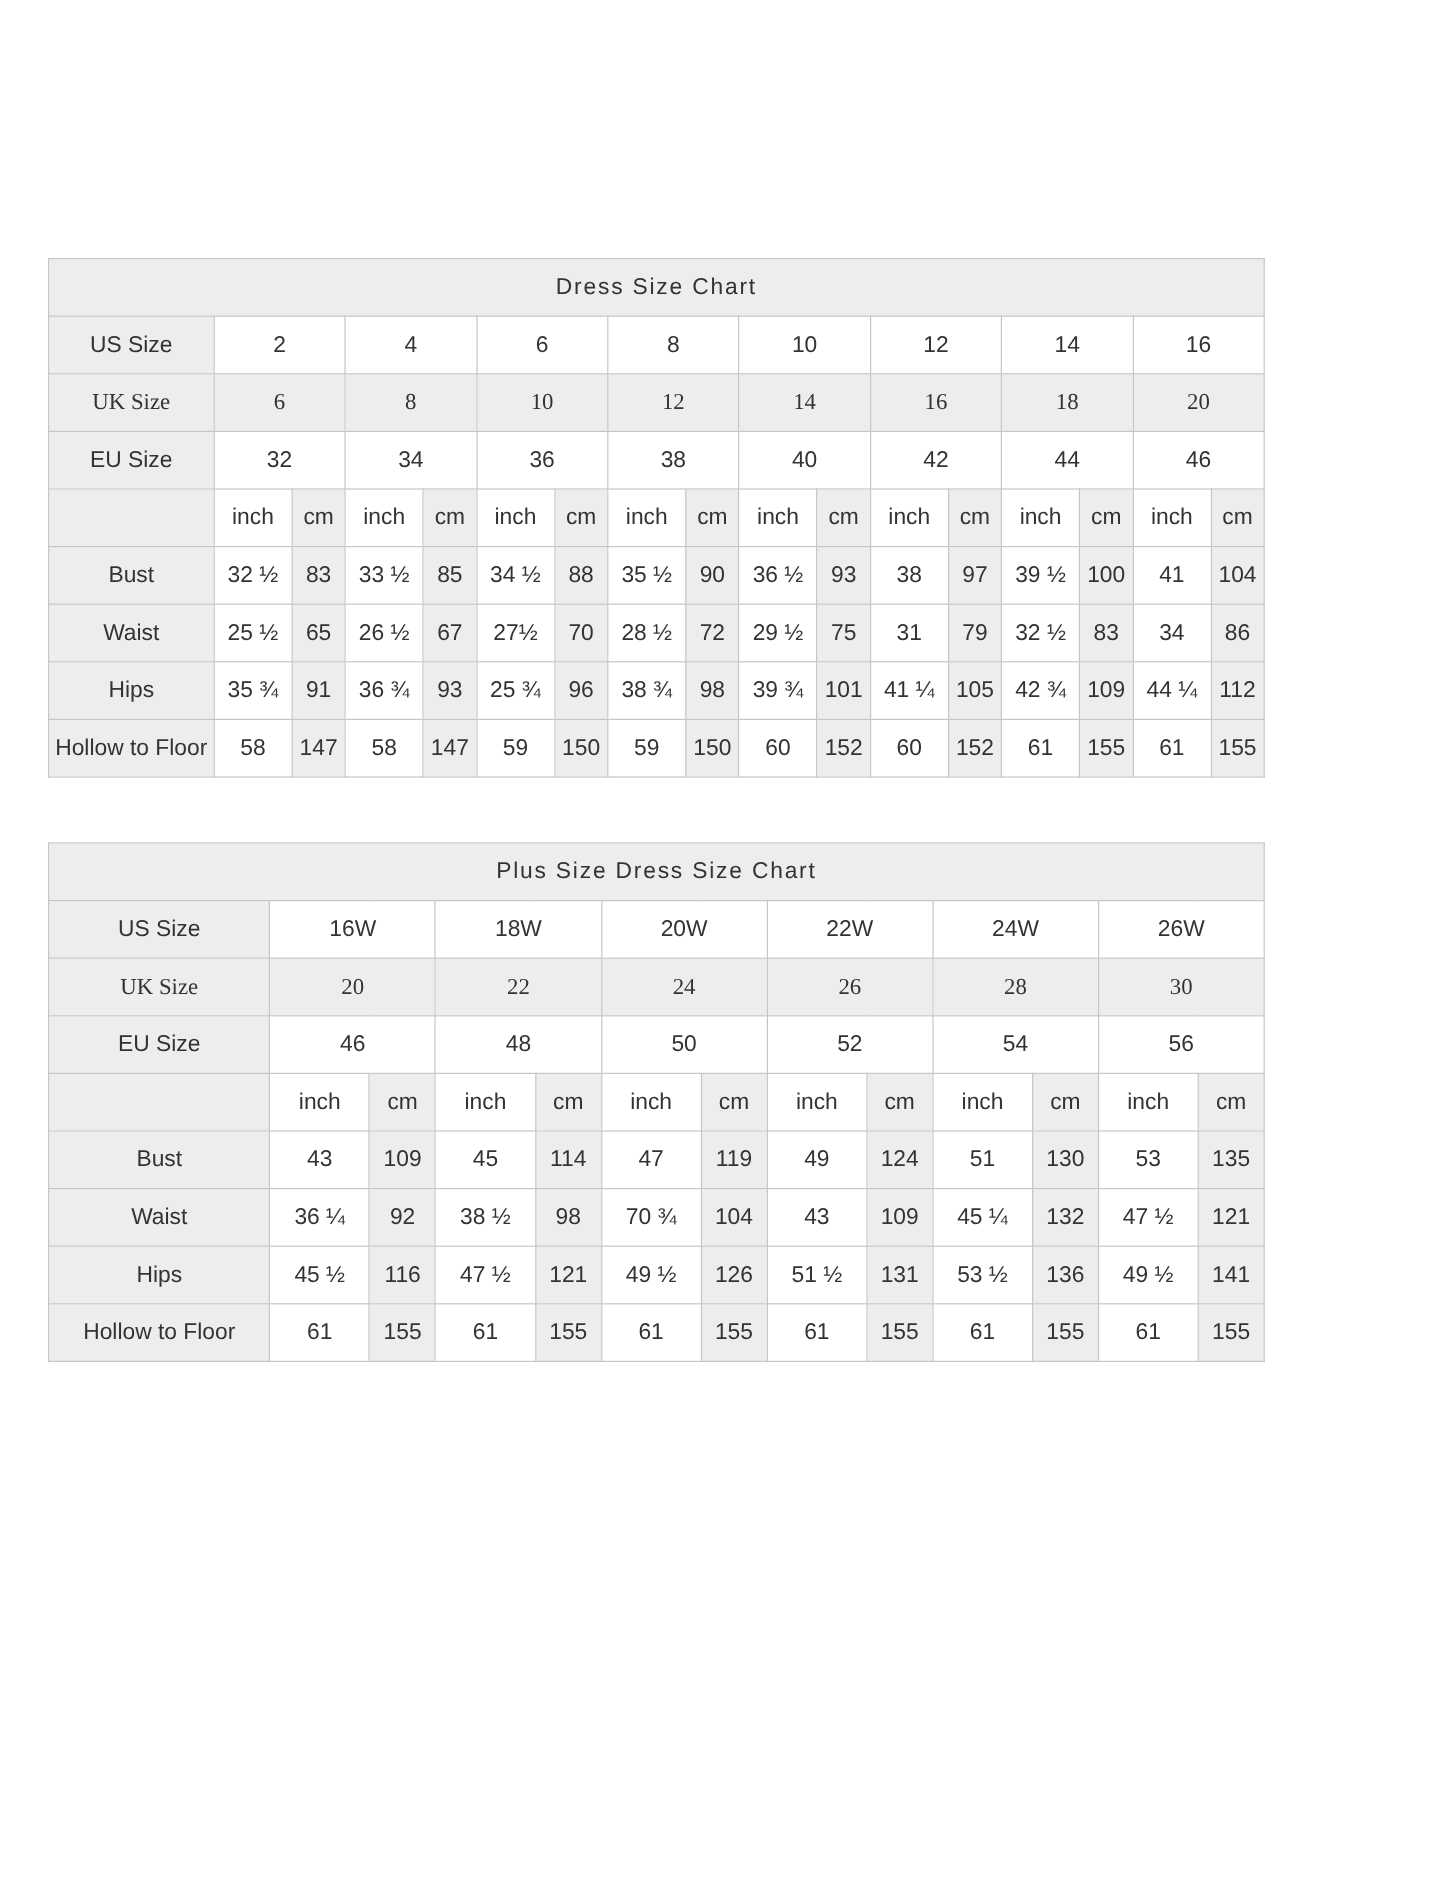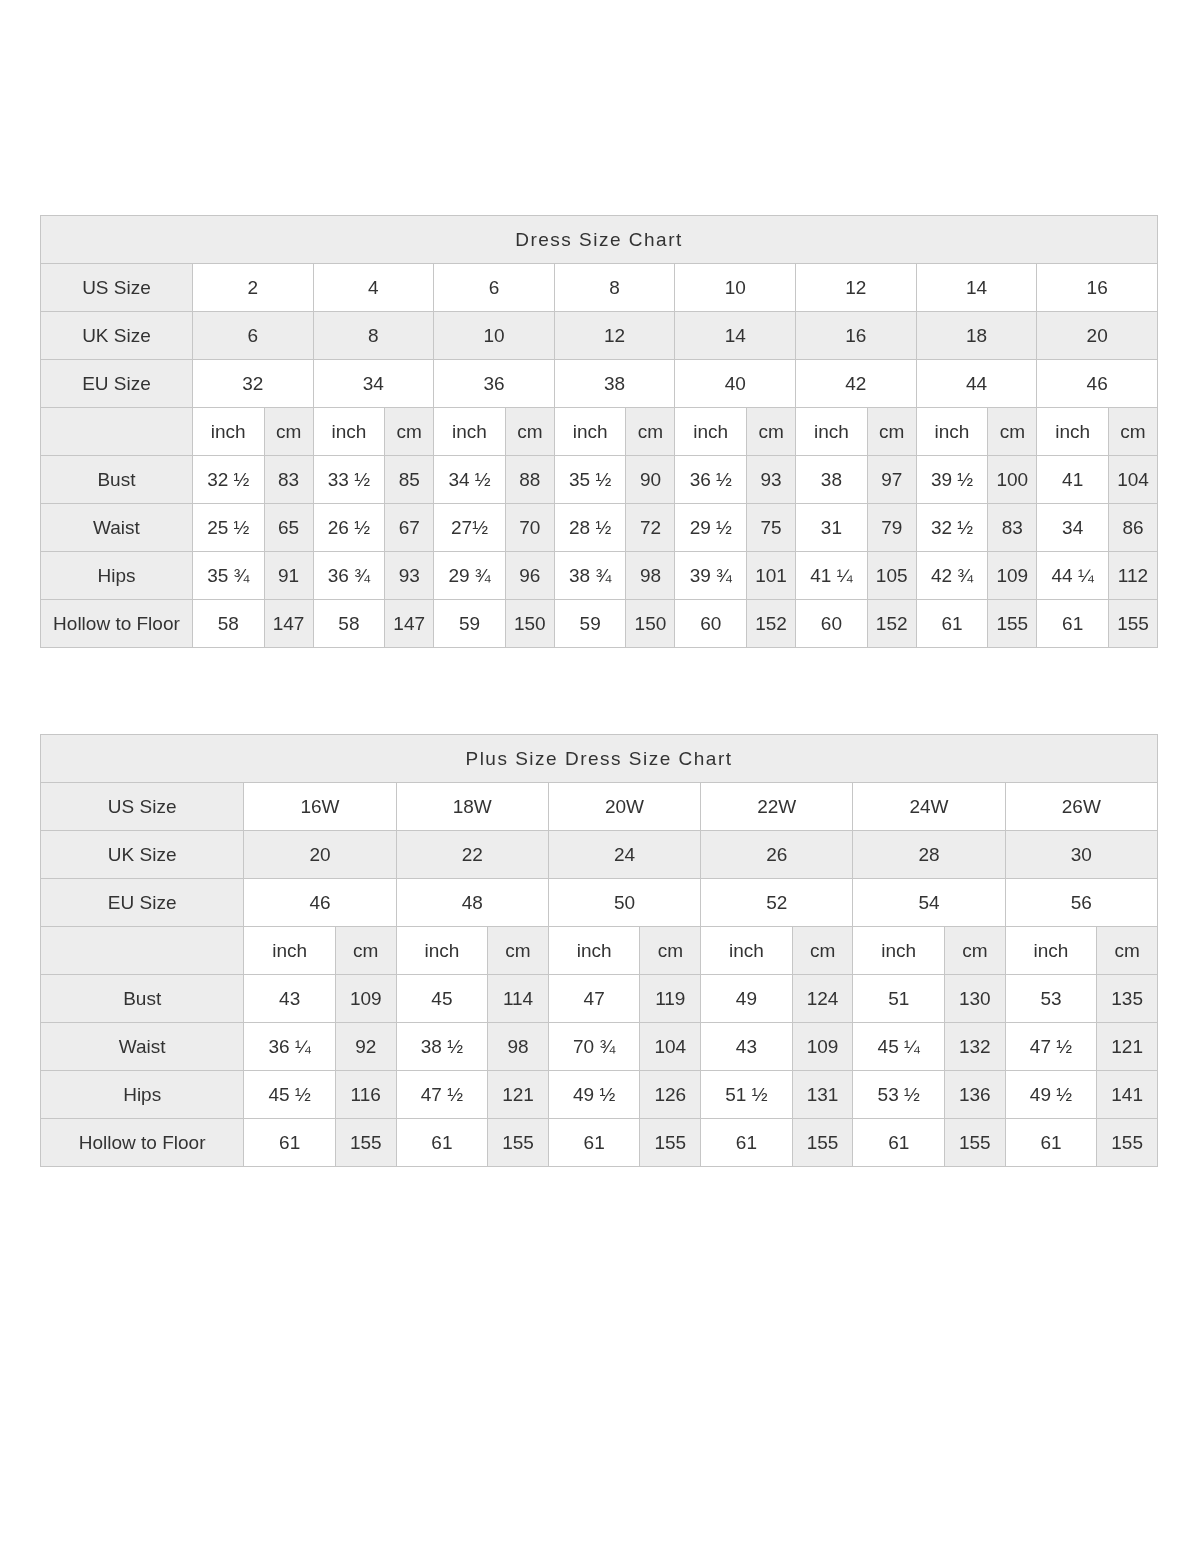"Dress Size Chart" table.size-table { width: 1118px -> 1014px }
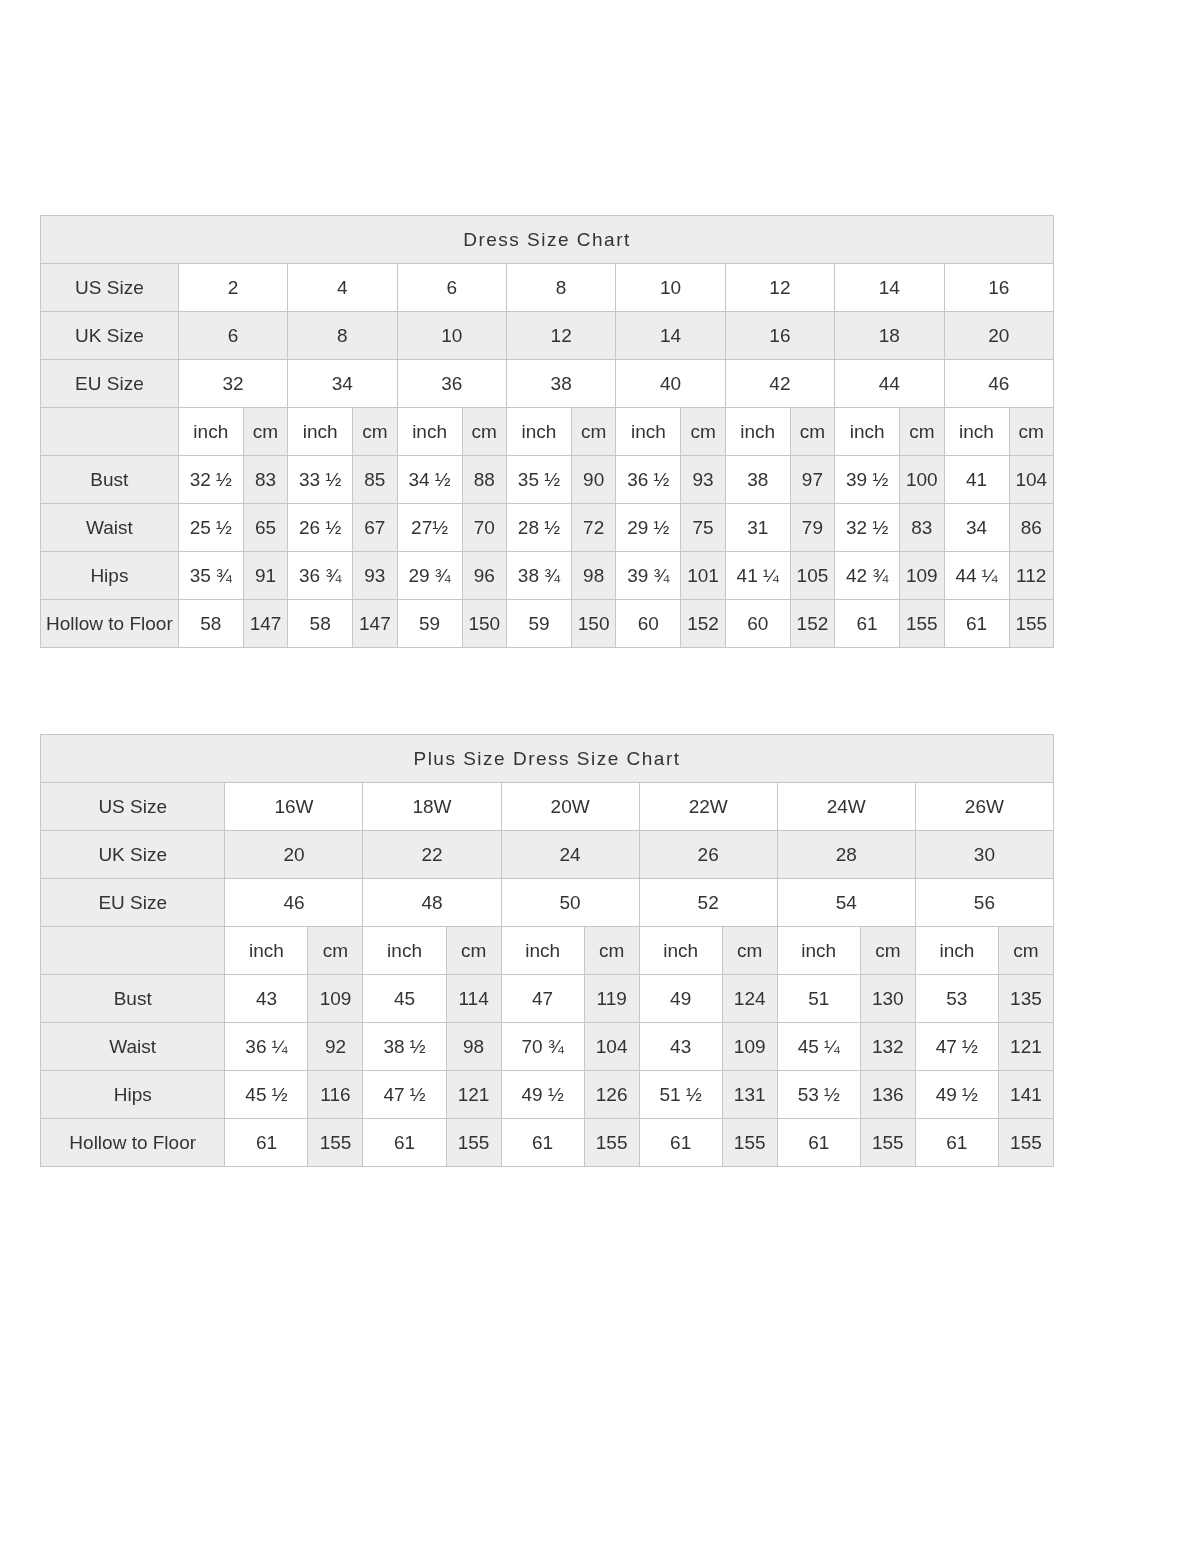"UK Size" tr.shaded td { font-family: none -> Liberation Serif, serif }
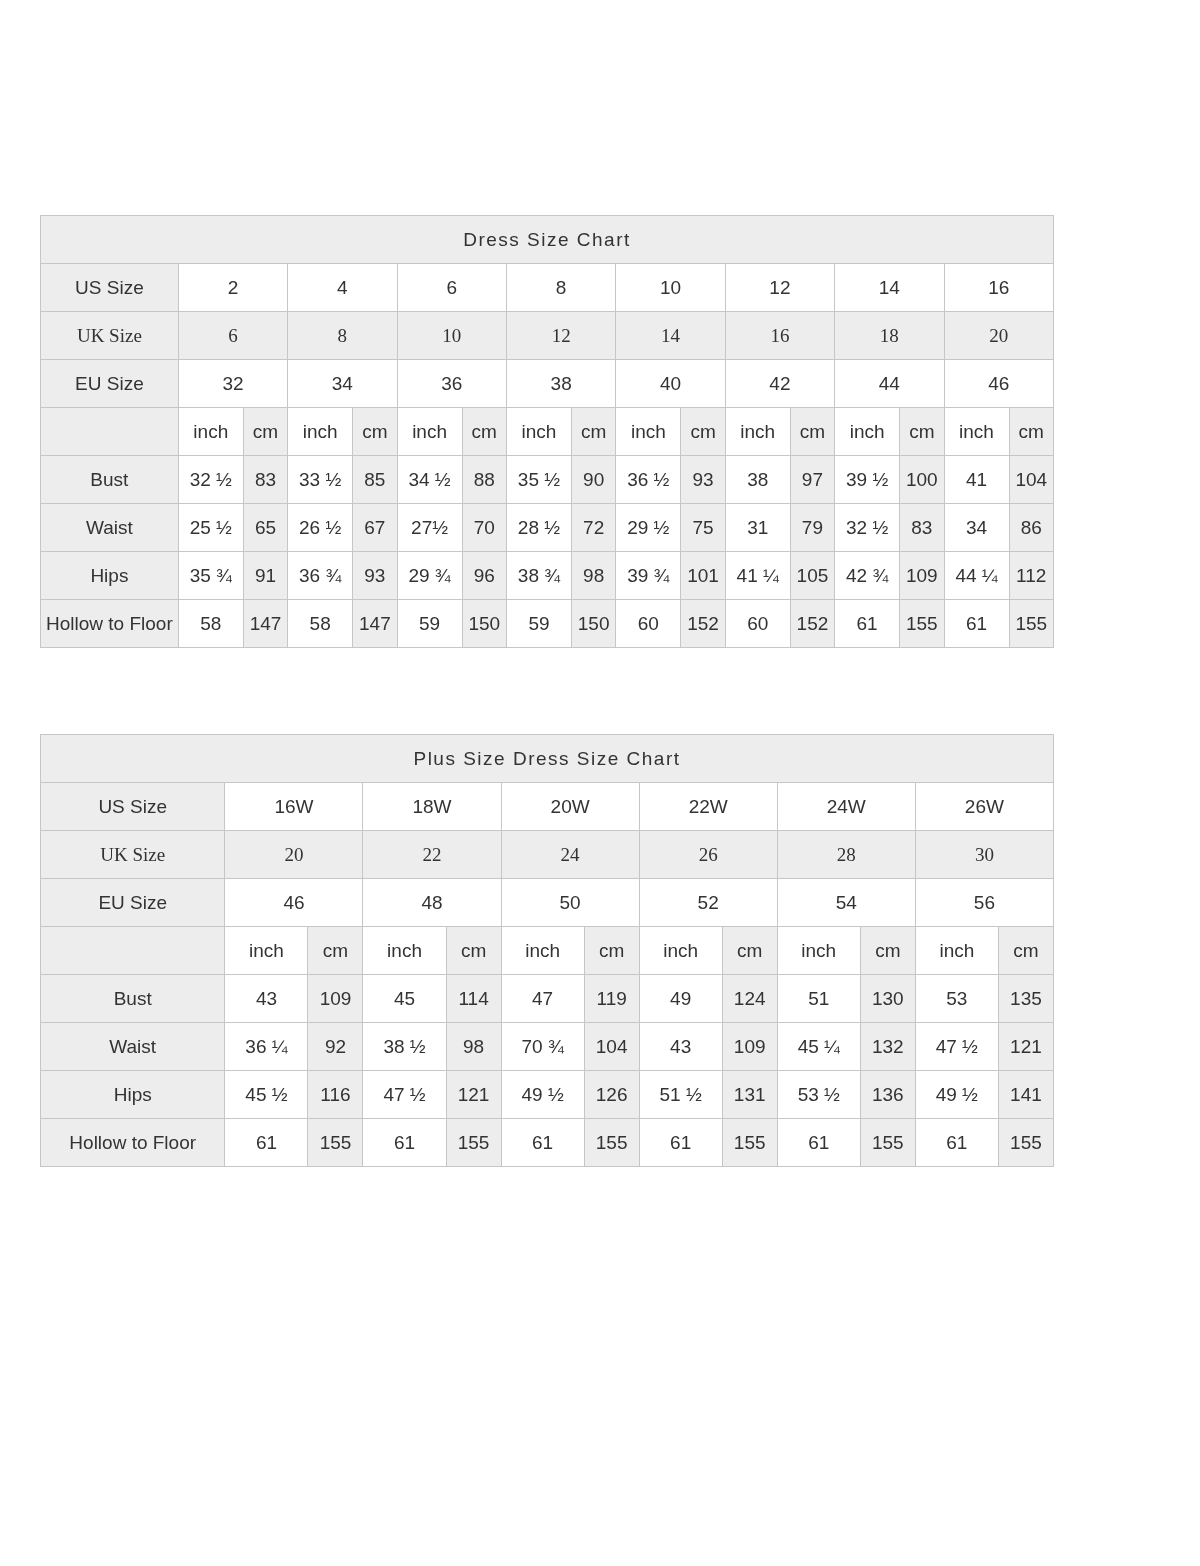"29 ¾" td { text: 29 -> 25 }
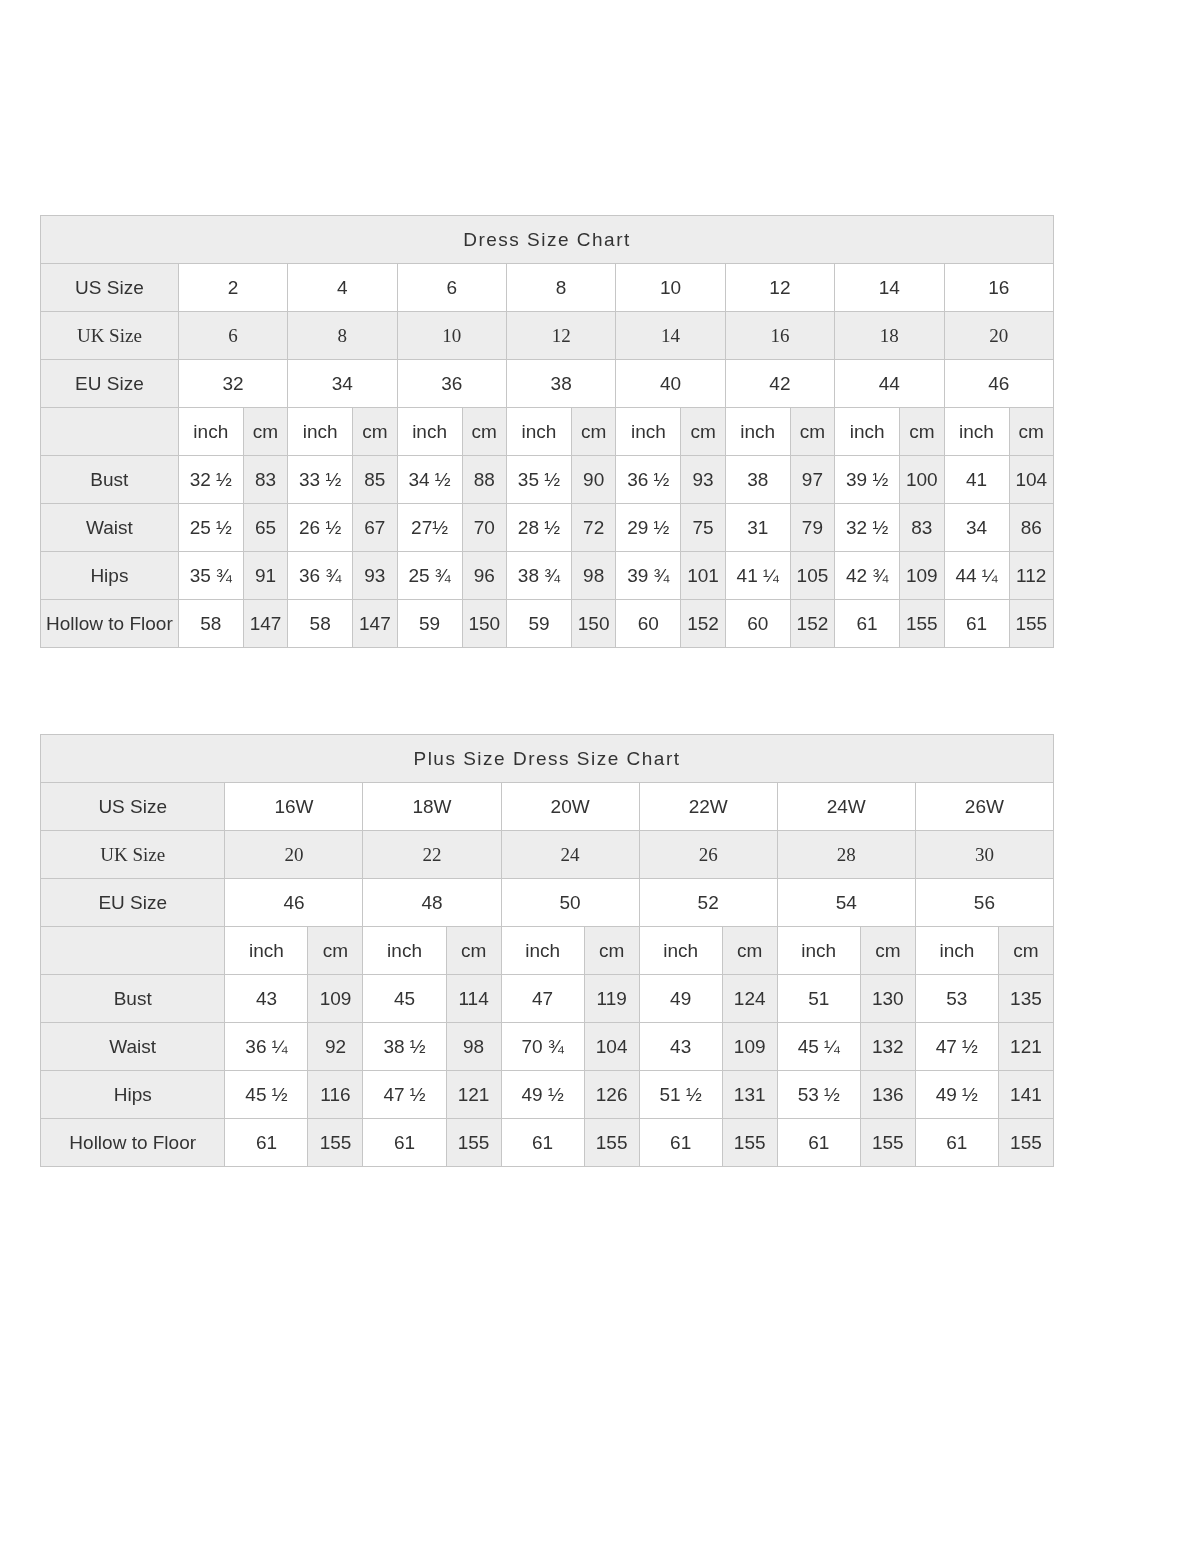"Plus Size Dress Size Chart" table.t2 { margin-top: 86px -> 54px }
